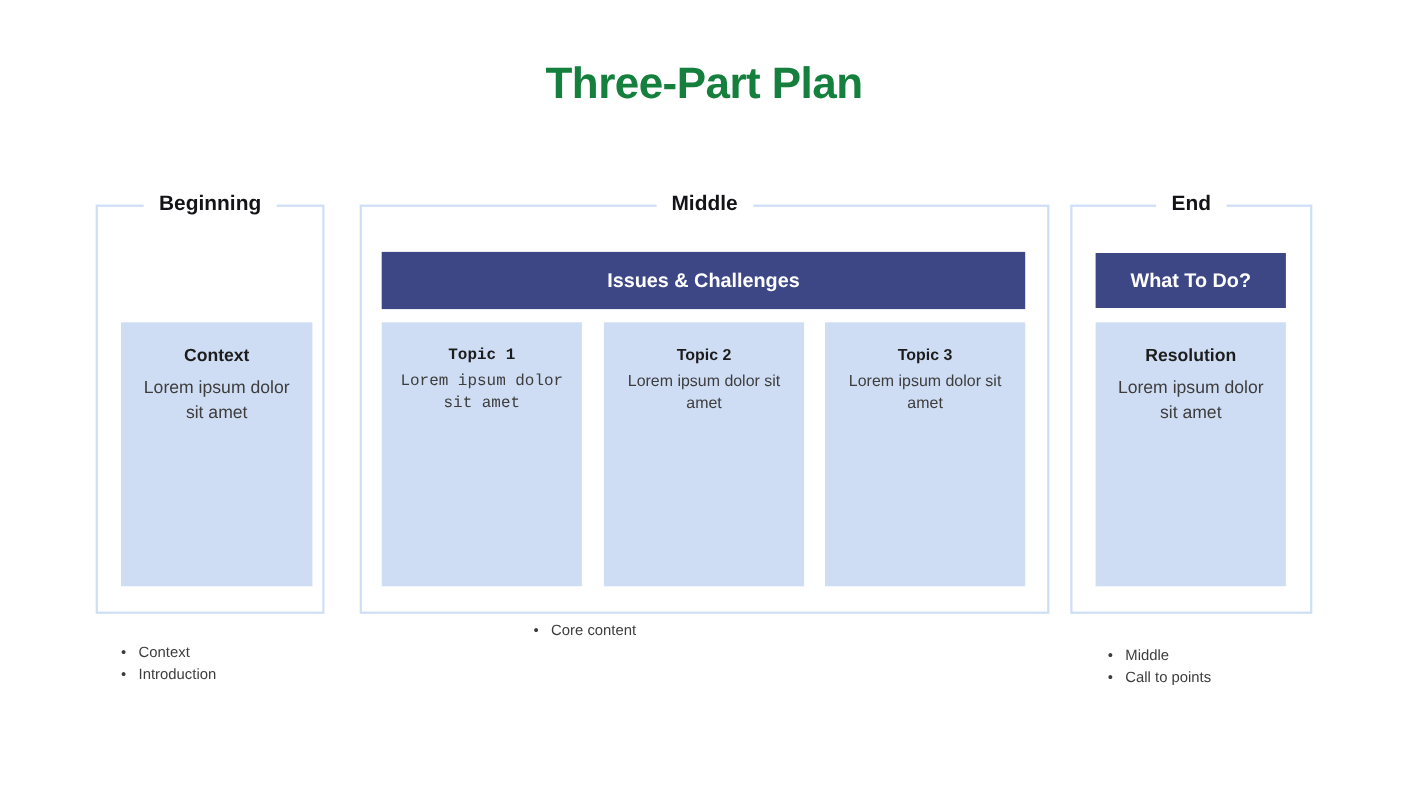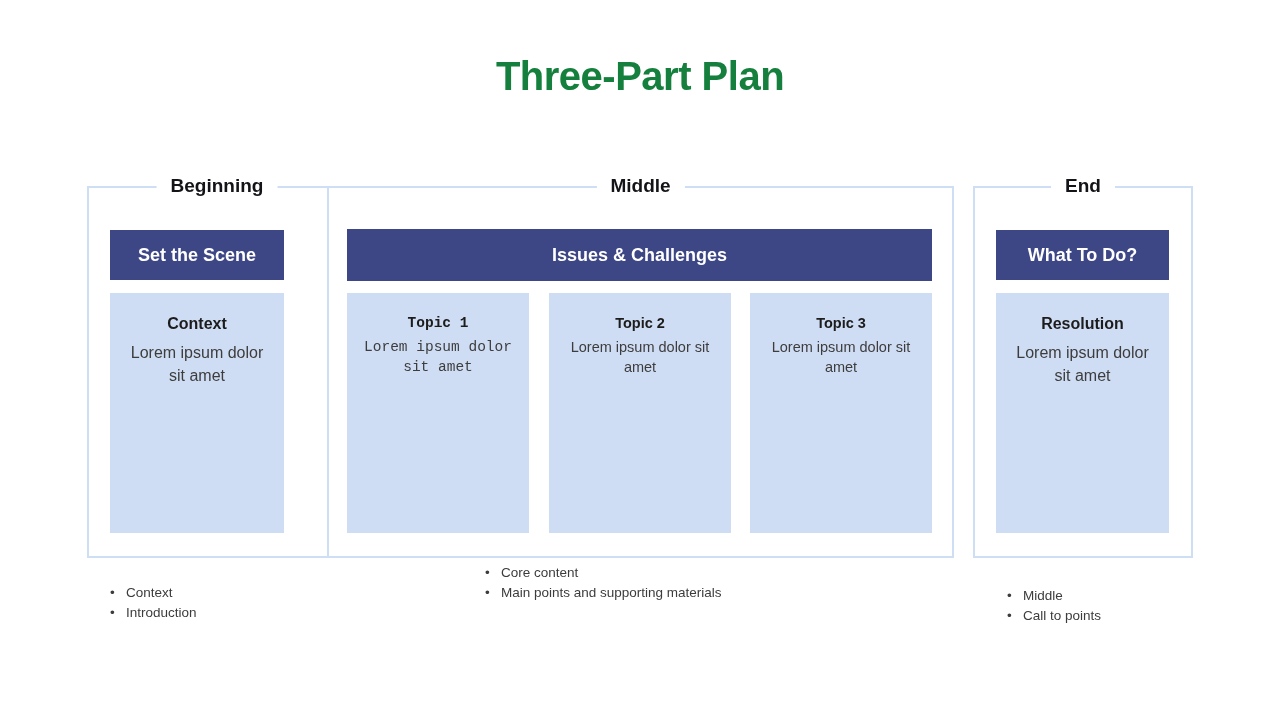"Beginning" .section-beginning { width: 260px -> 208px }
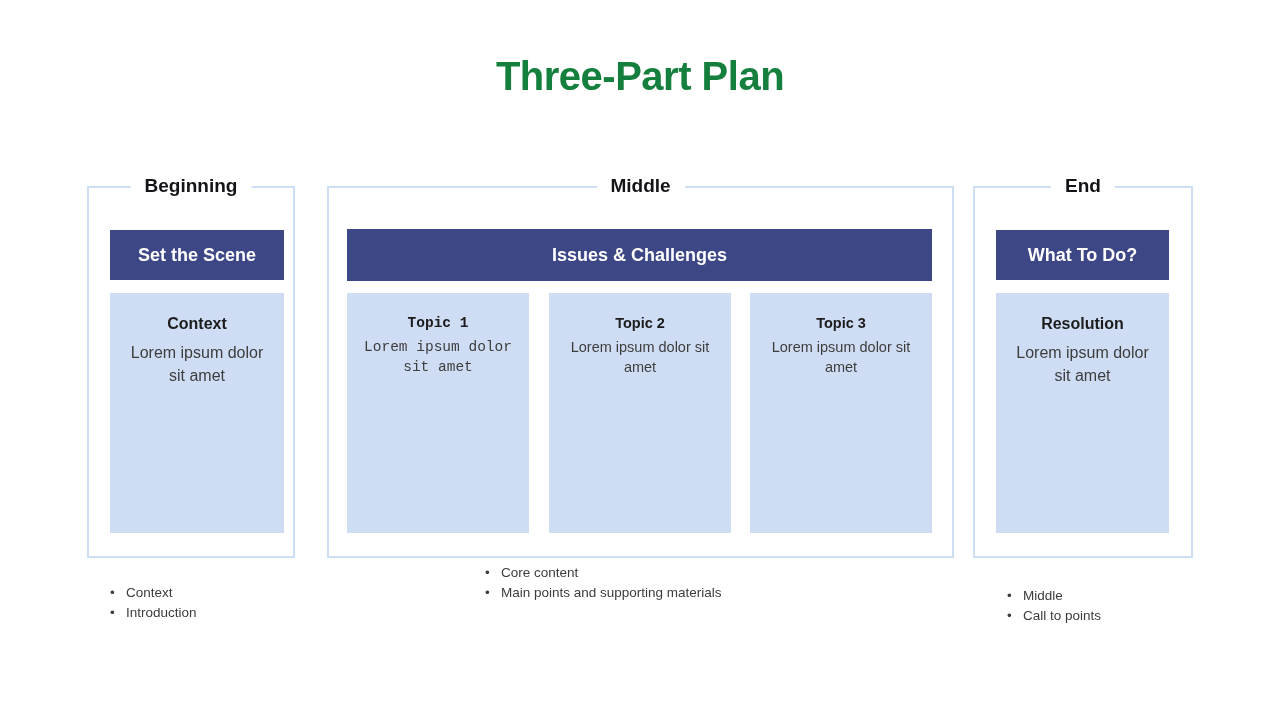"Set the Scene" div.dark-header { html: <div> <span>Set the Scene</span> </div> -> none }
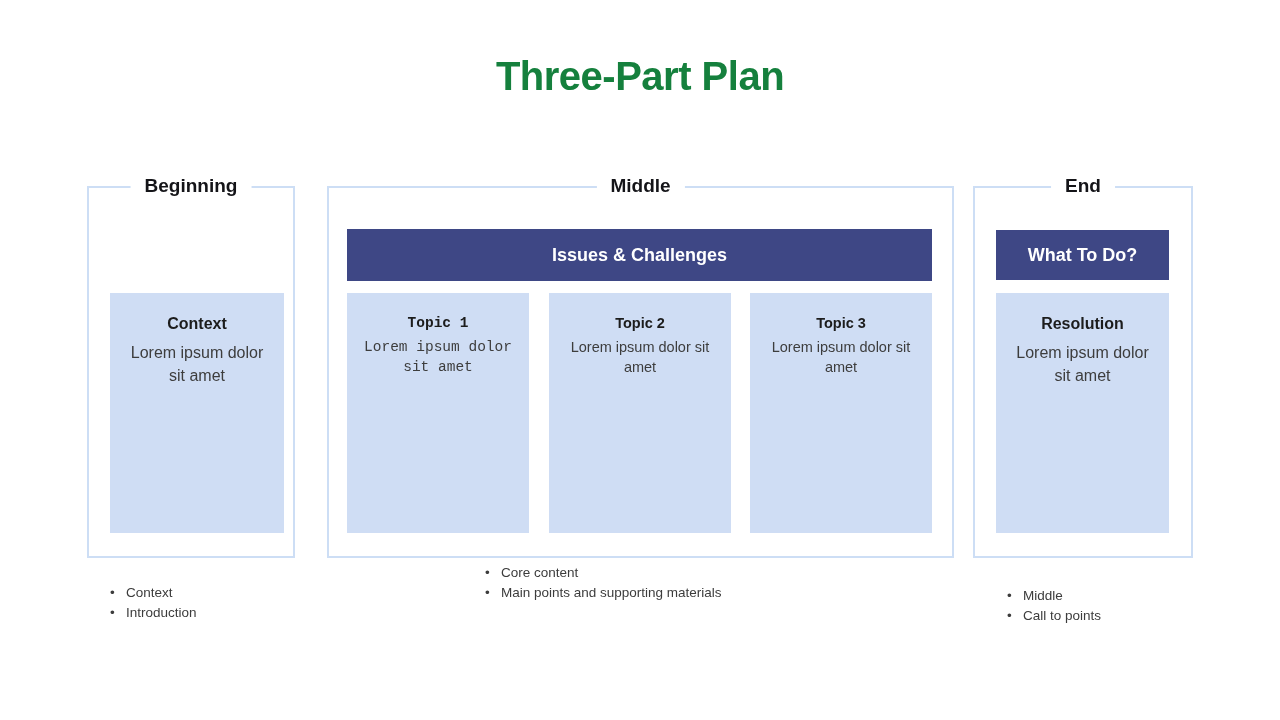"Main points and supporting materials" li { html: <li>Main points and supporting materials</li> -> none }
